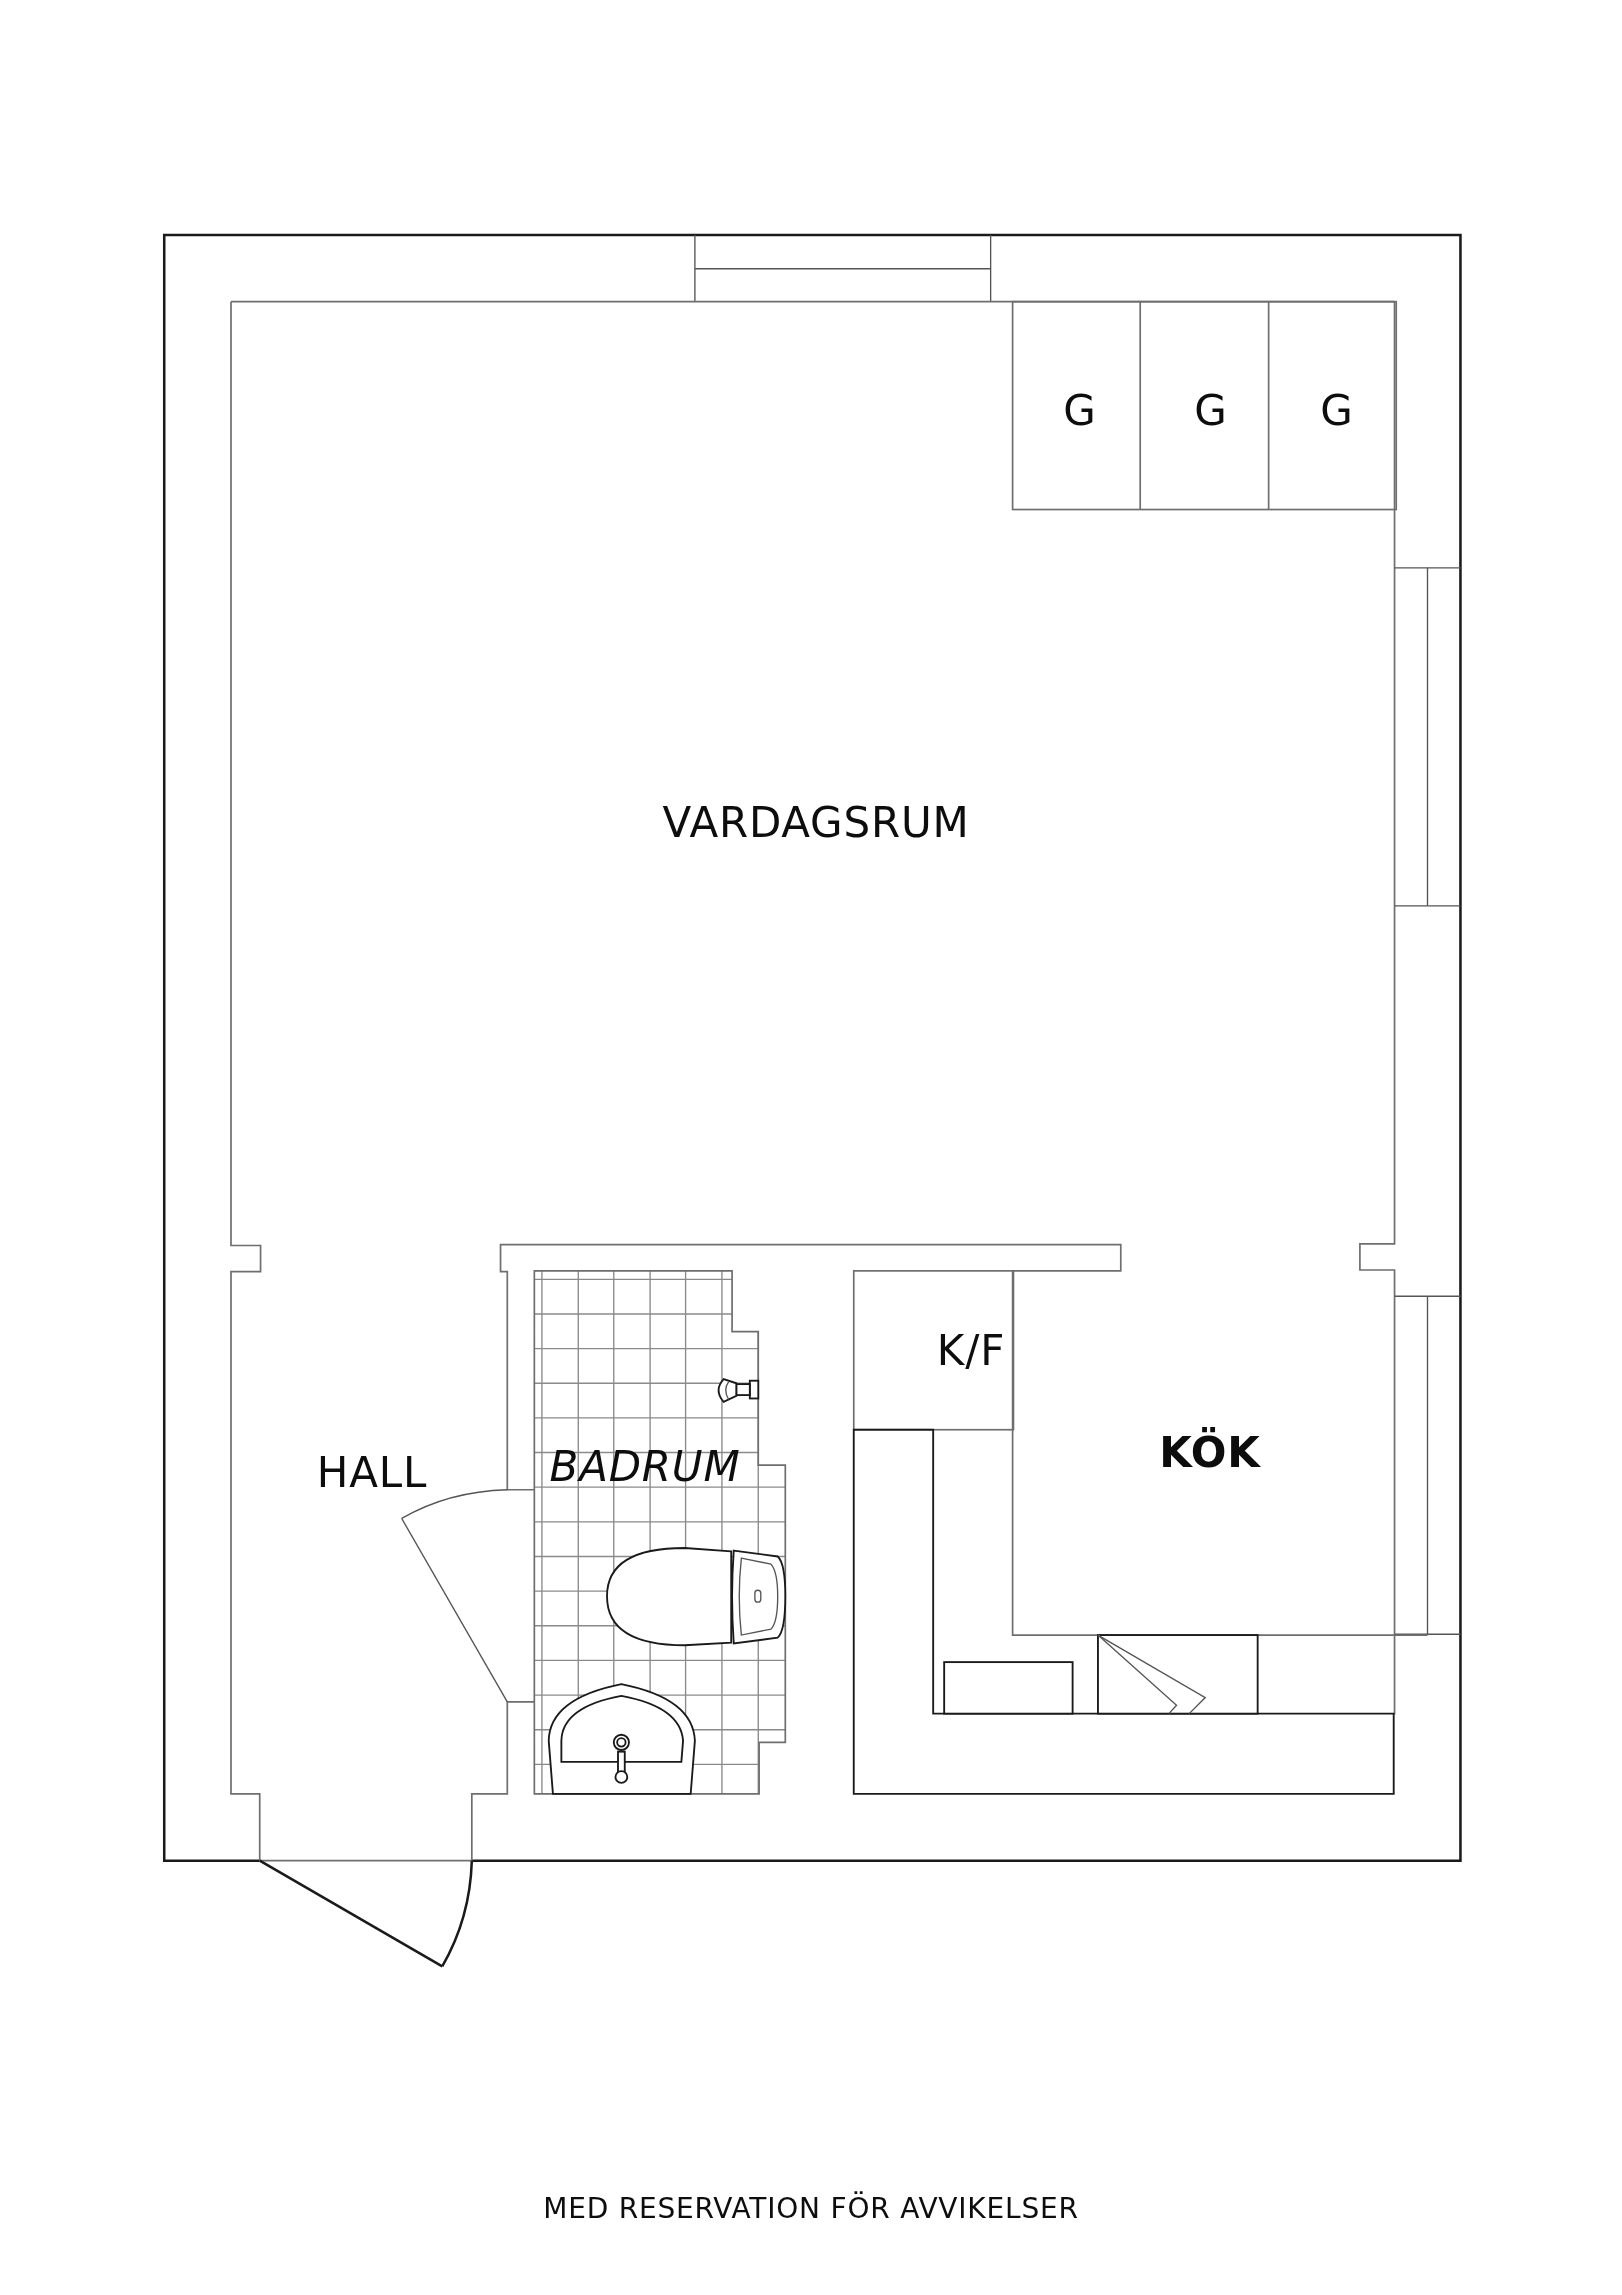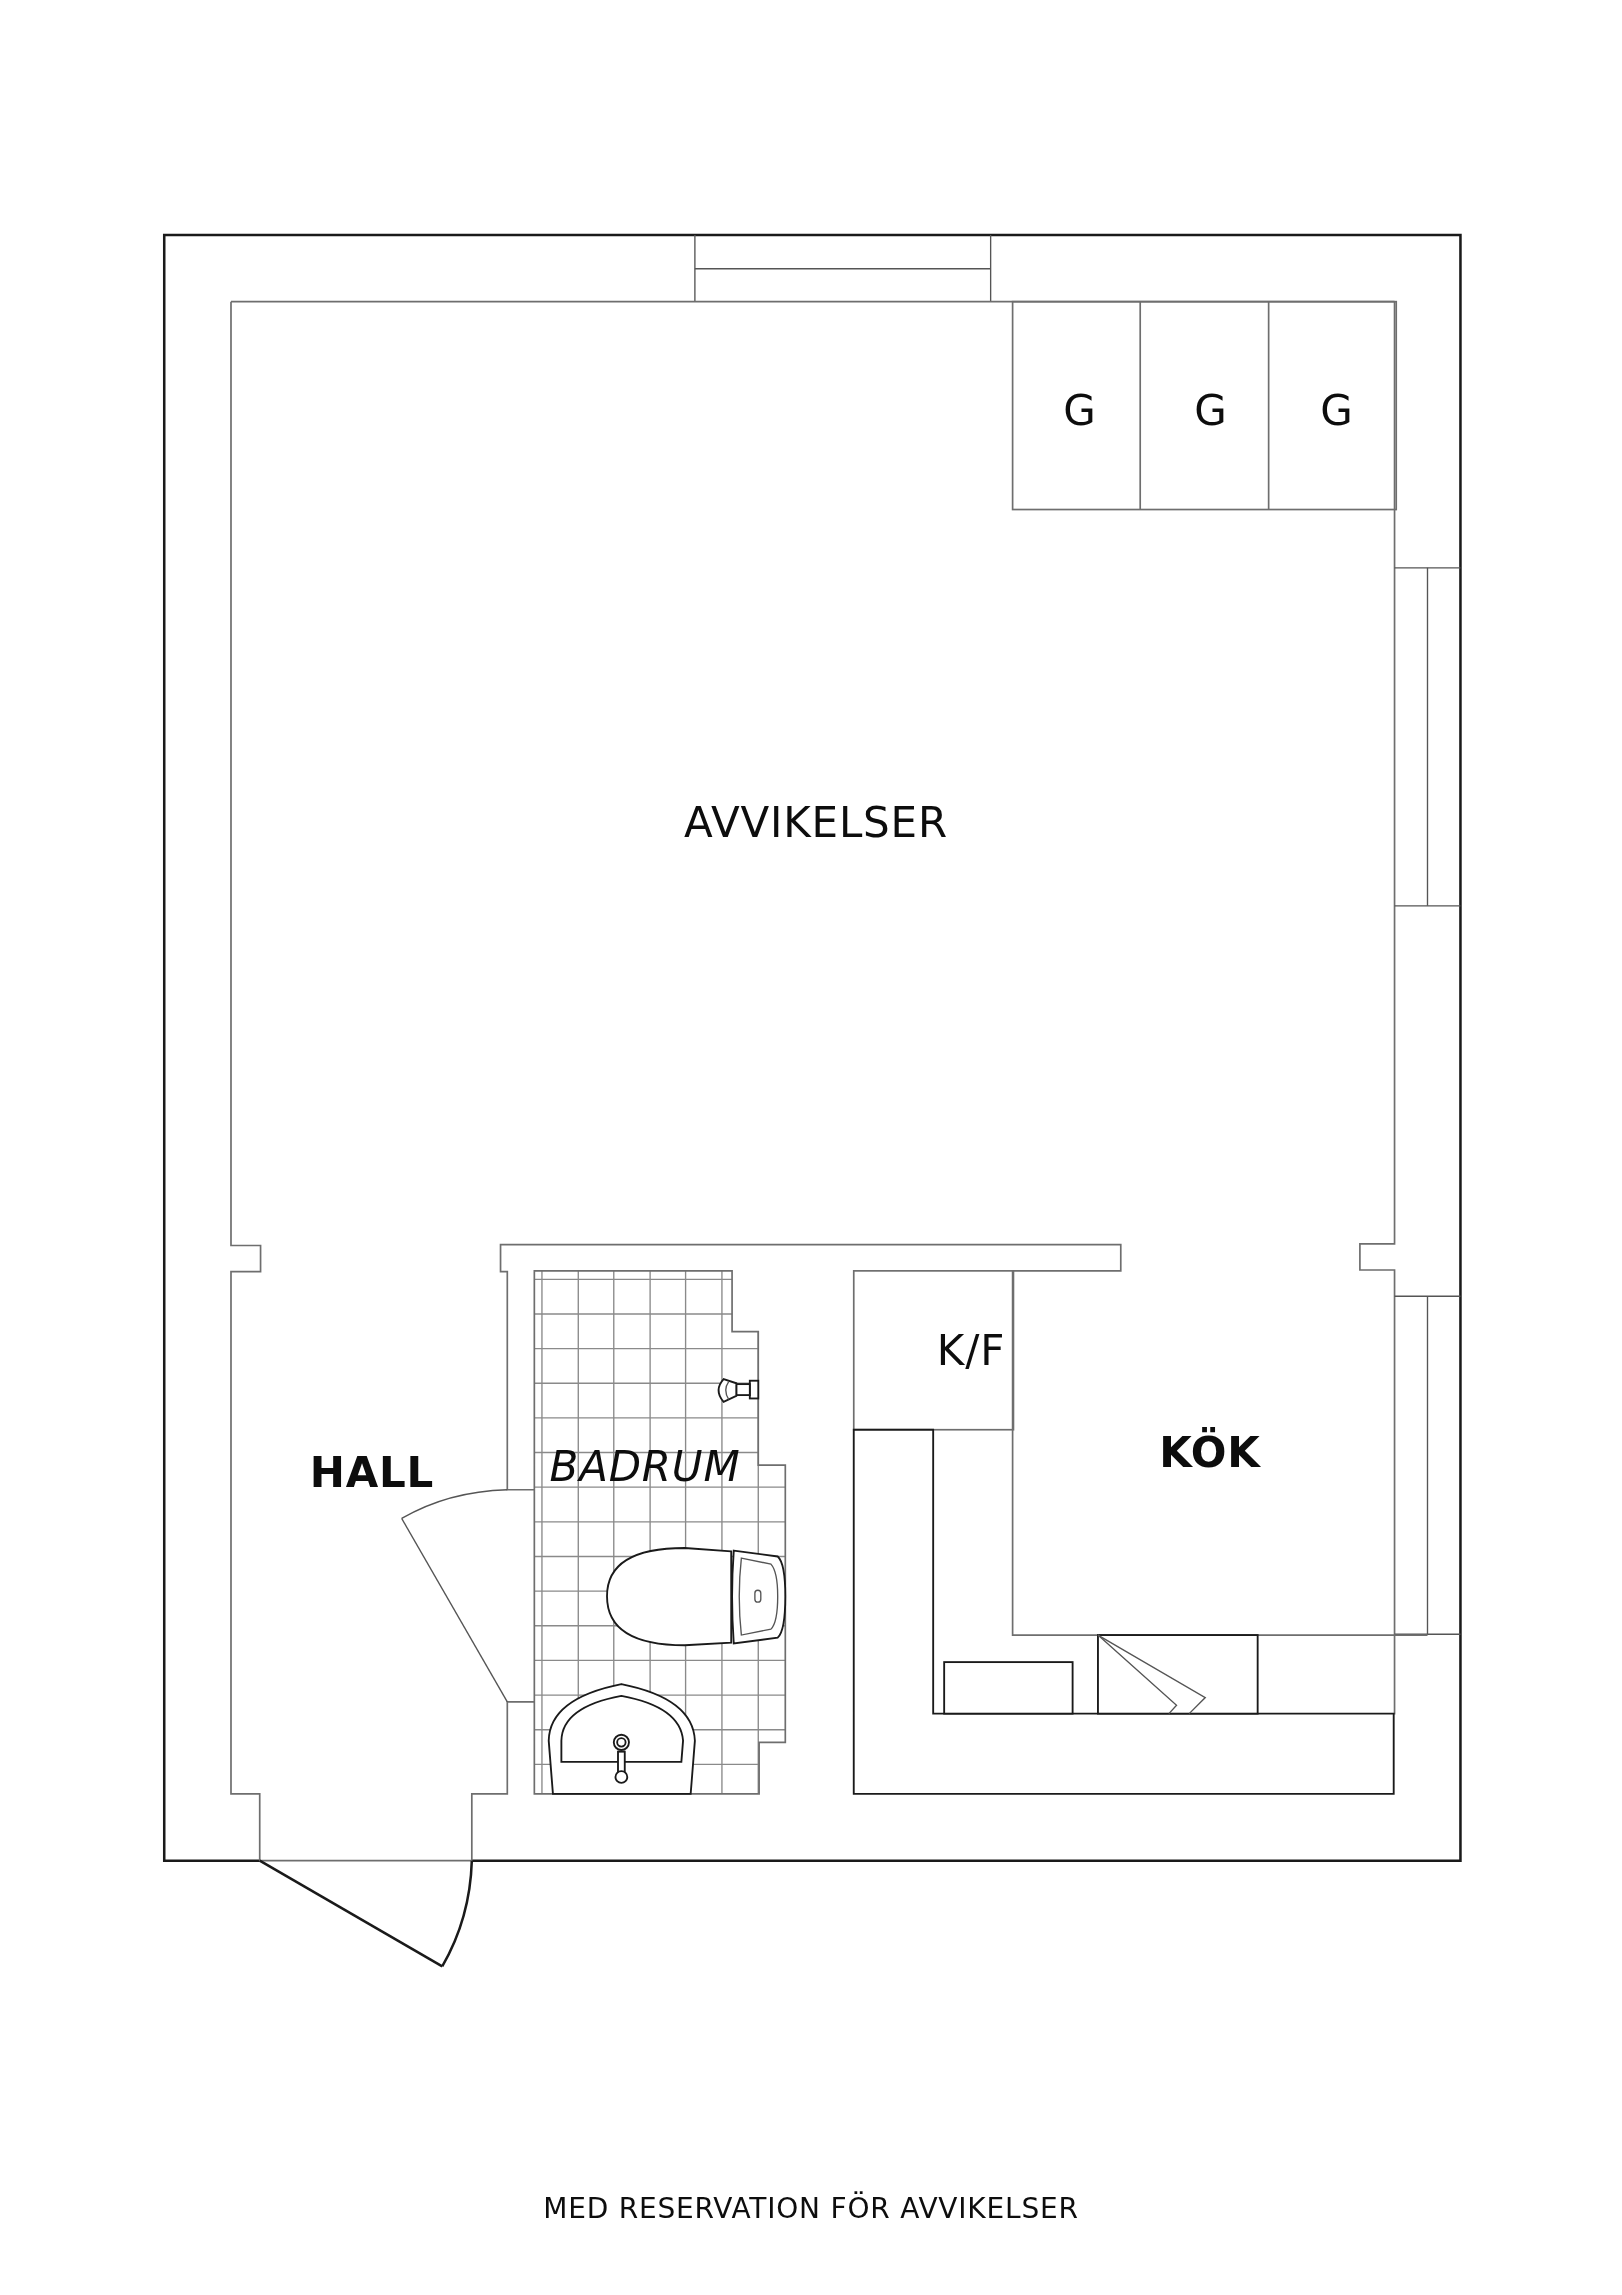"AVVIKELSER" div.label { text: AVVIKELSER -> VARDAGSRUM }
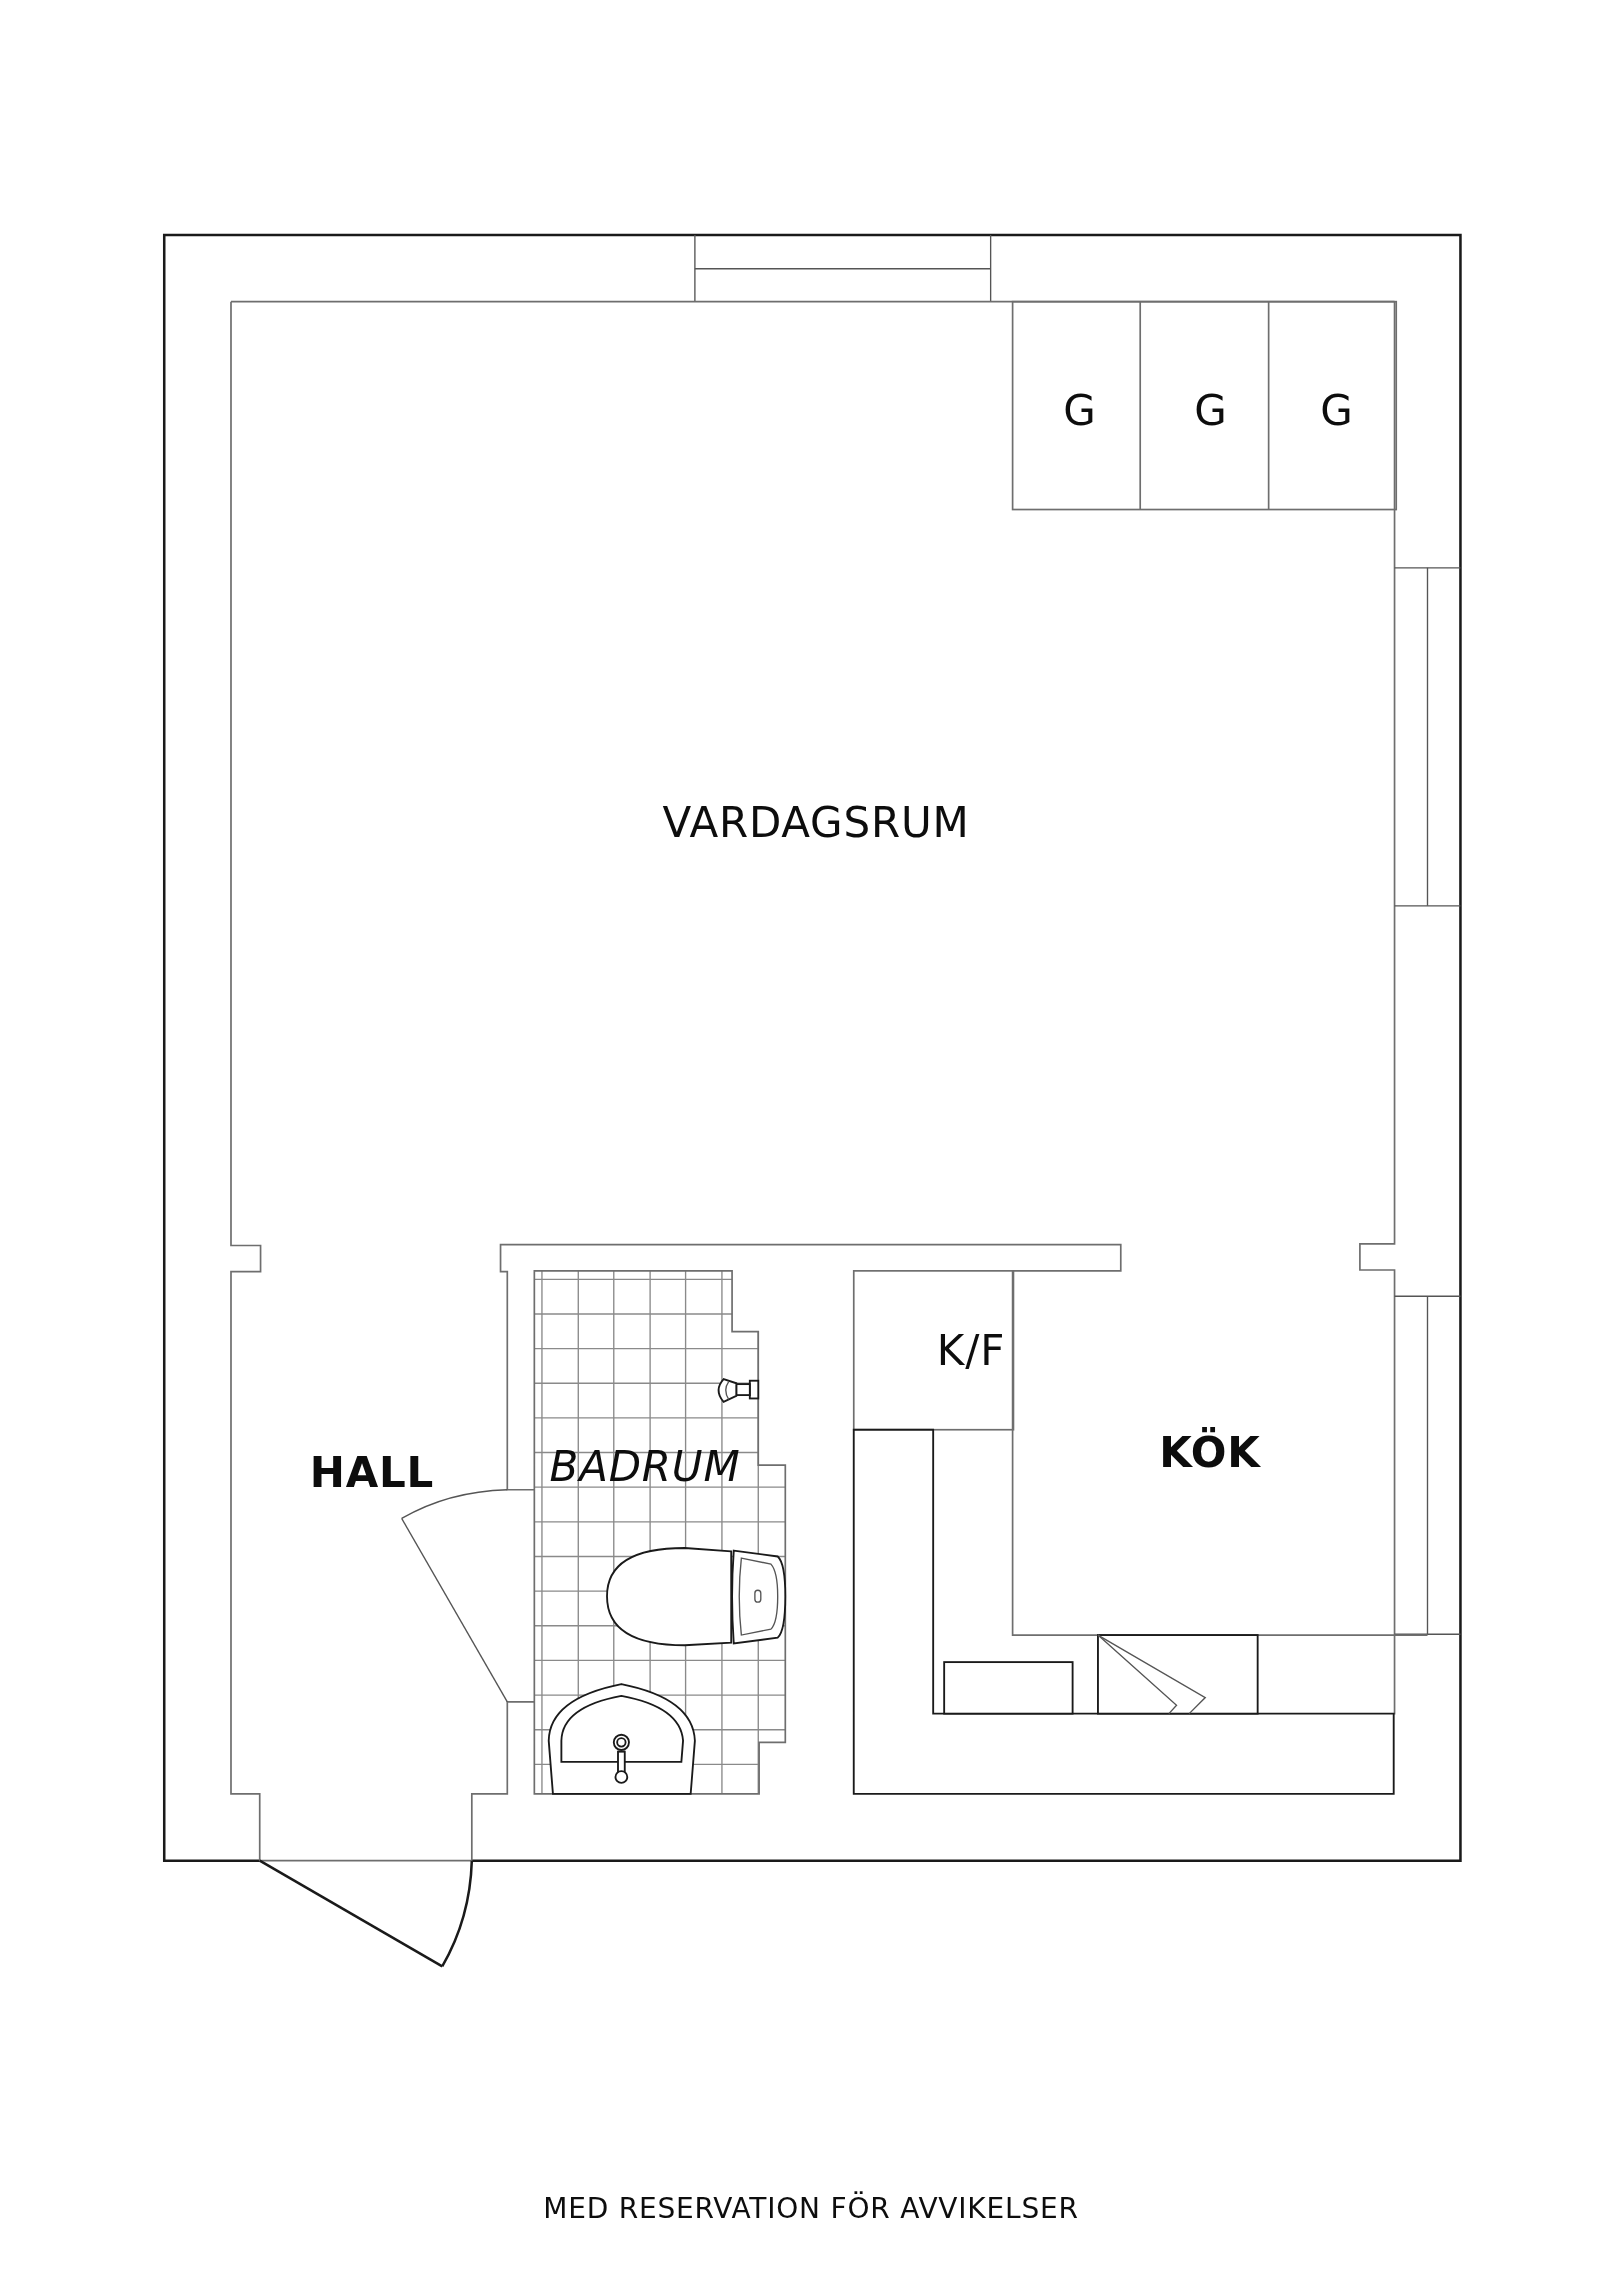"HALL" div.label { font-weight: bold -> none }
